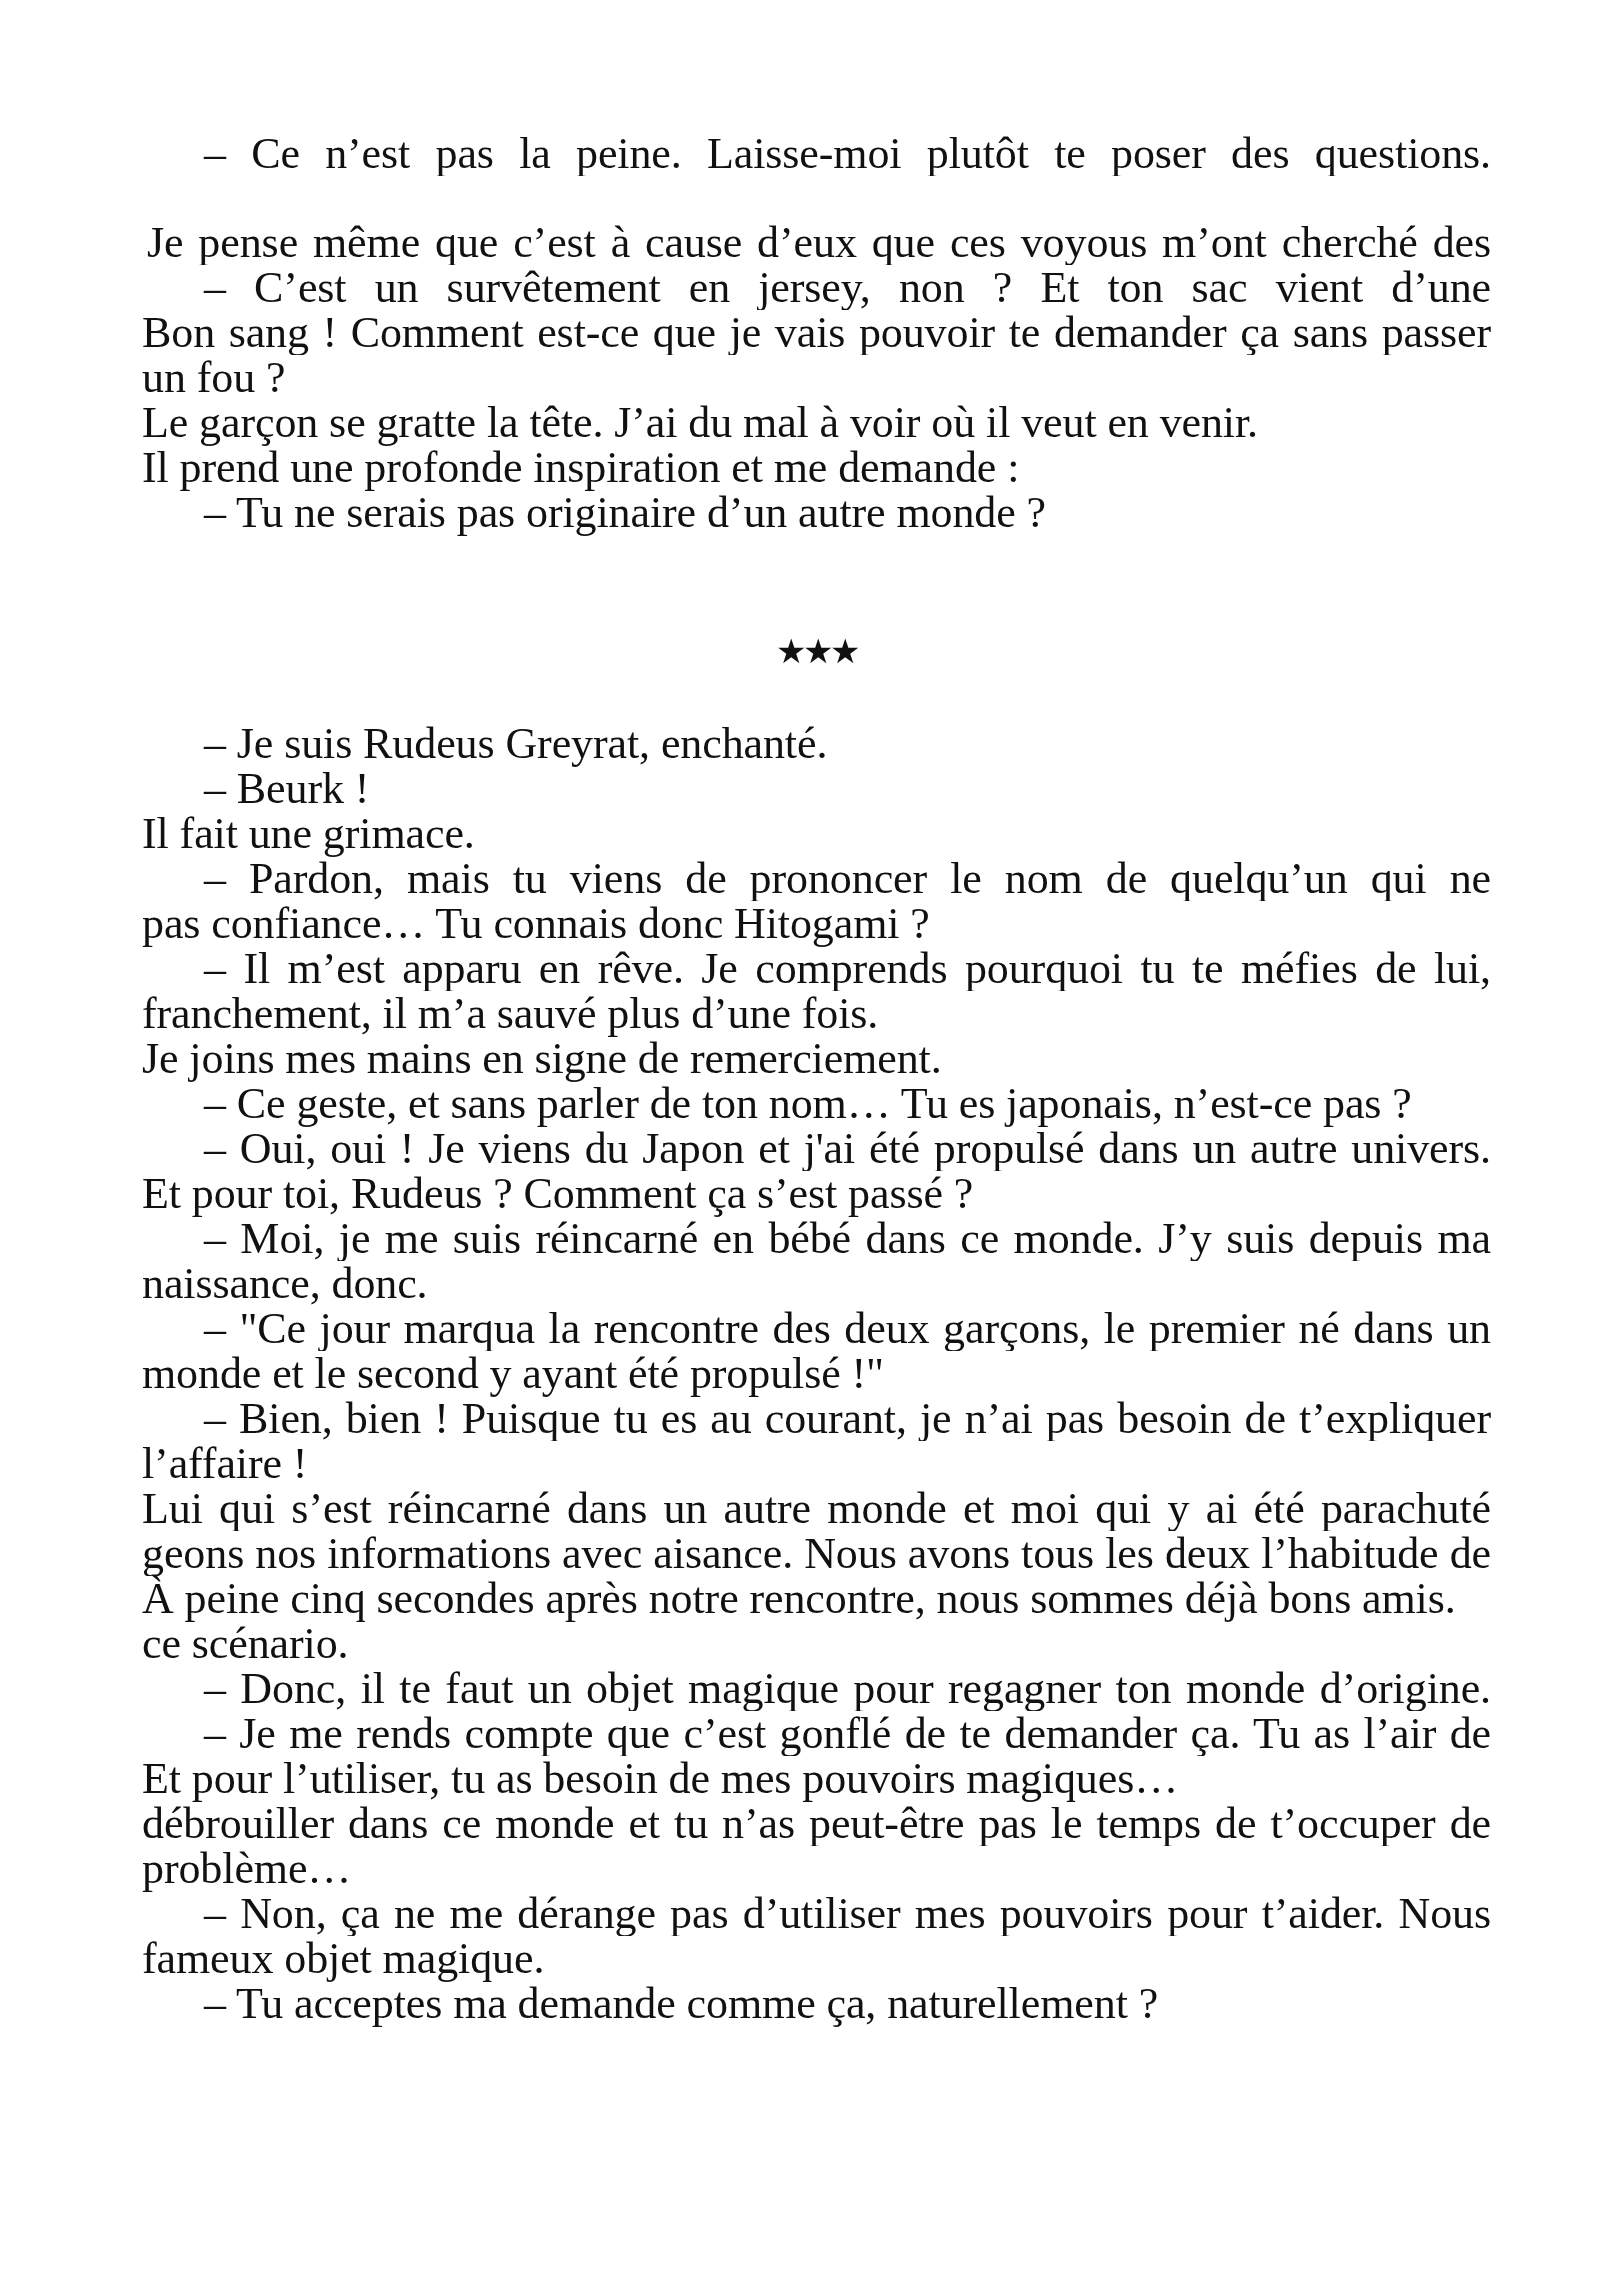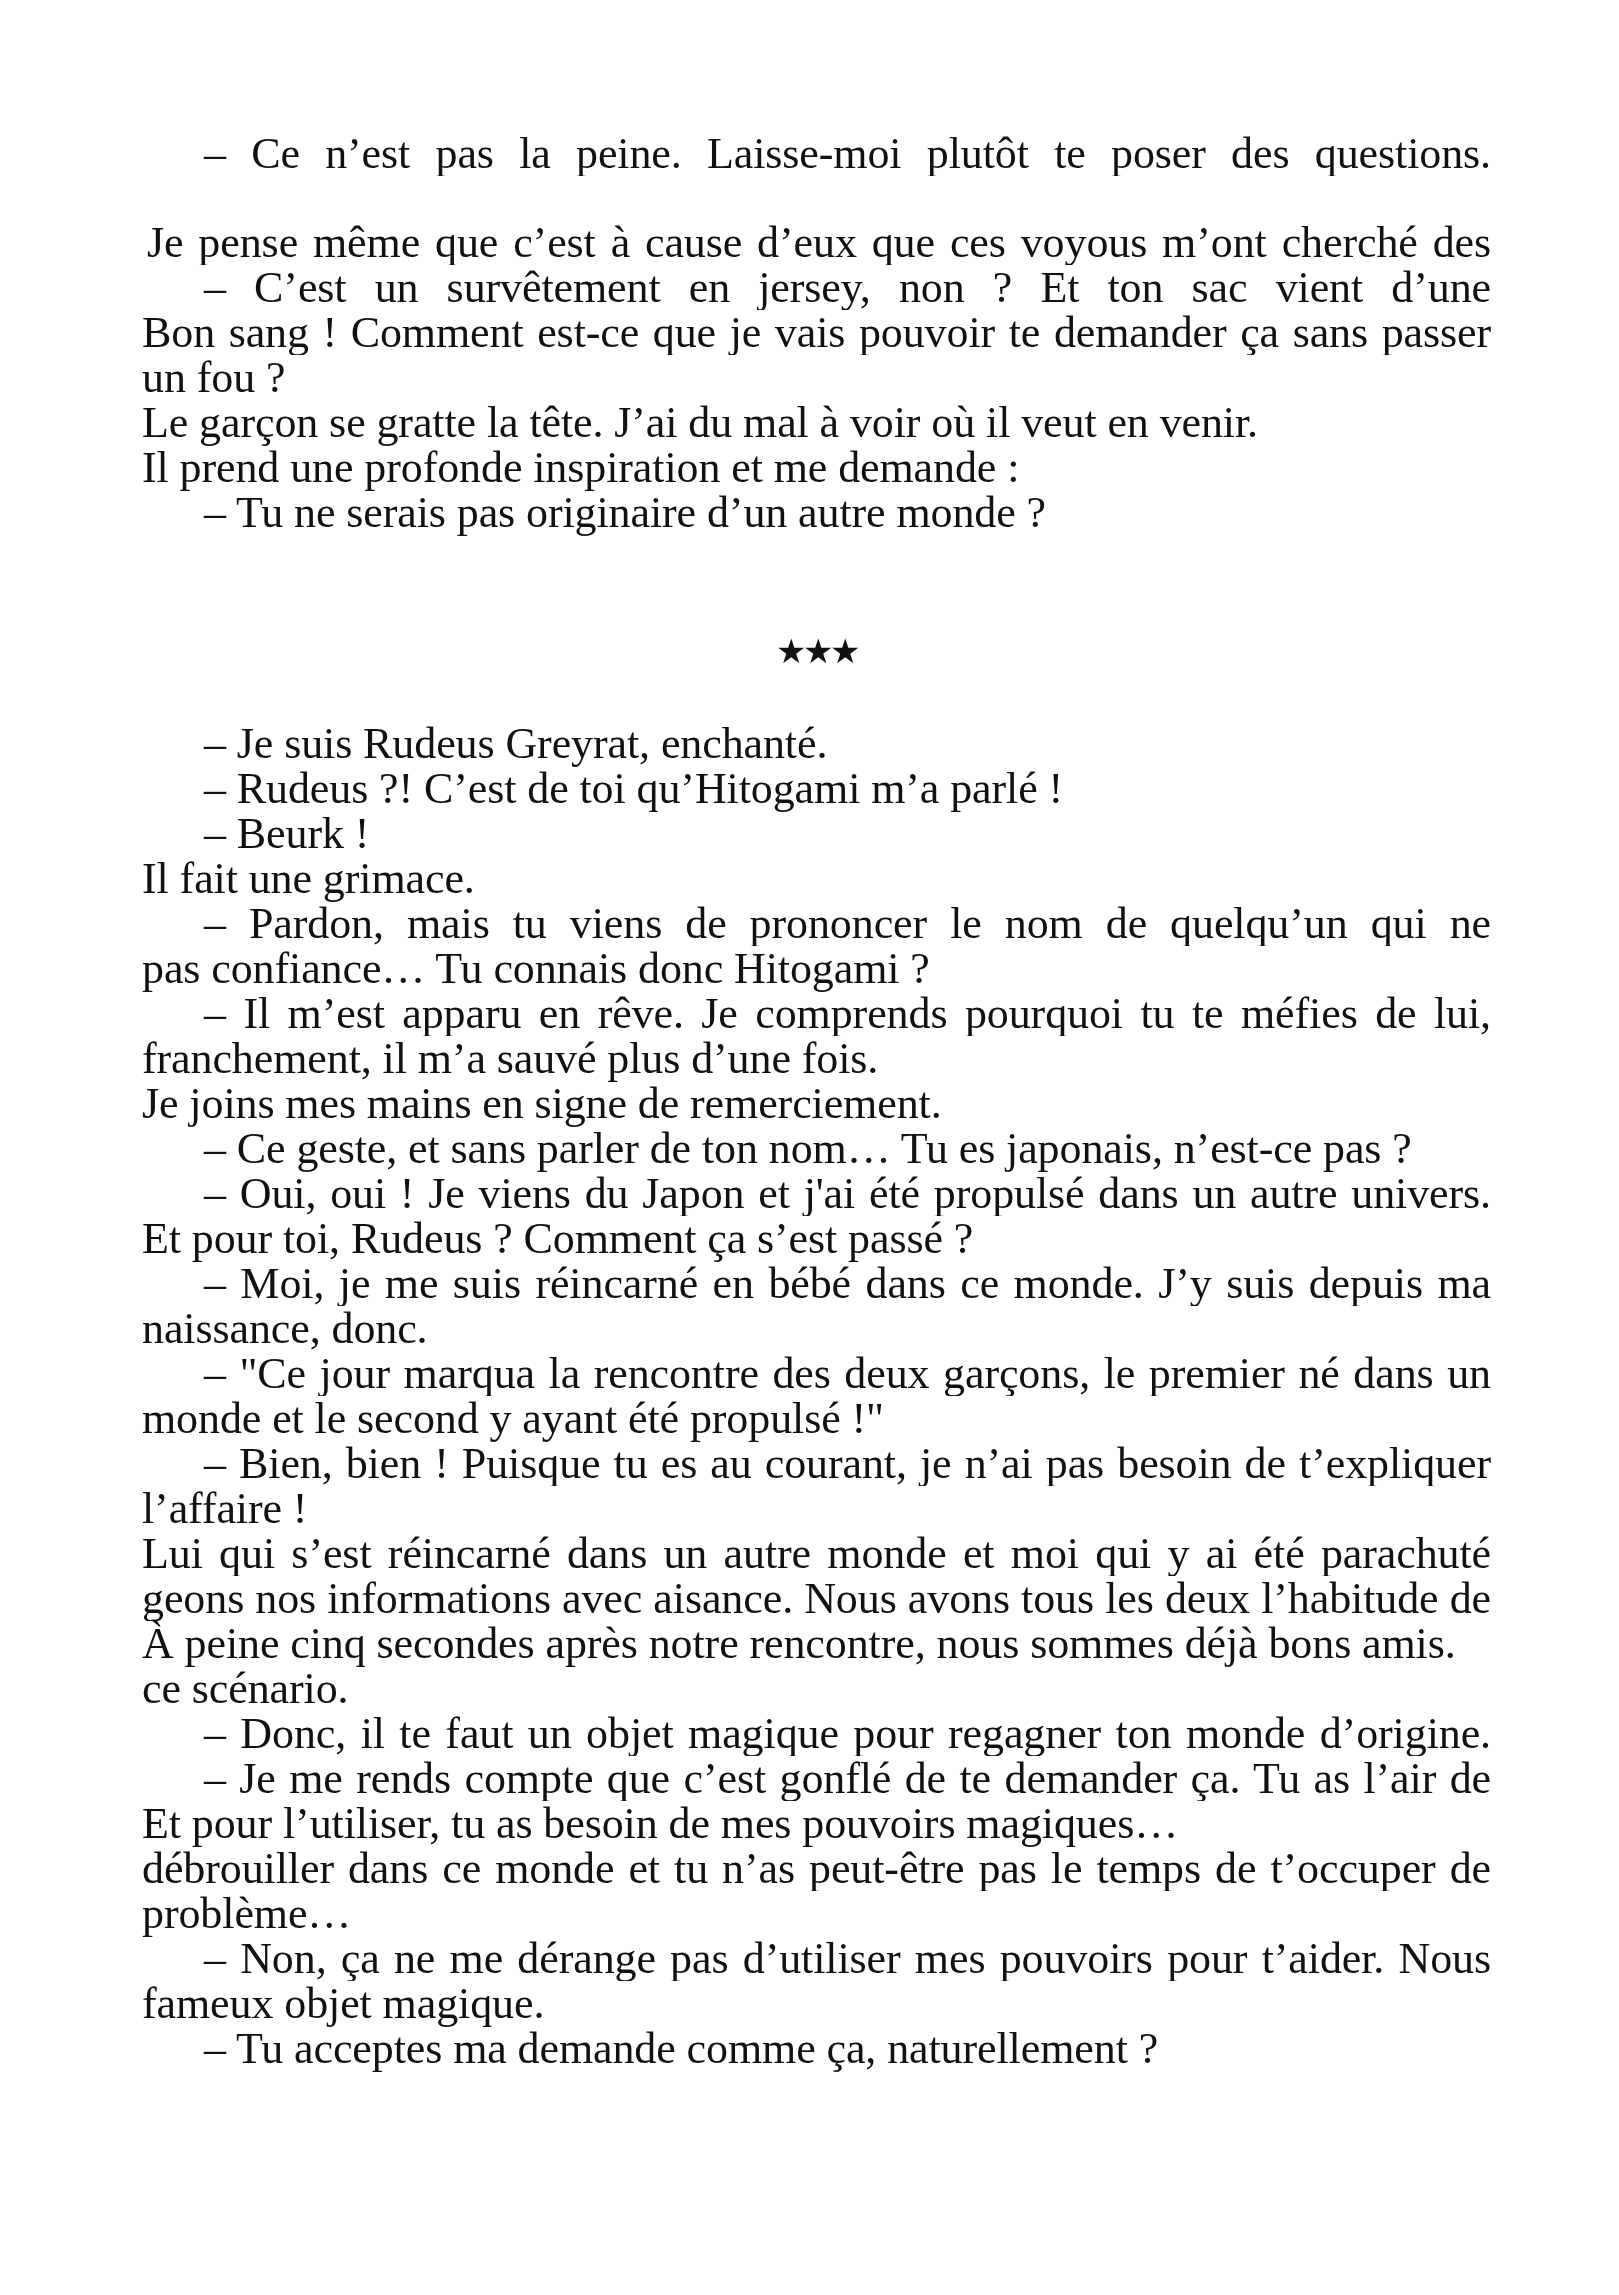"– Rudeus ?! C’est de" span.line { html: <span>– Rudeus ?! C’est de toi qu’Hitogami m’a parlé !</span> -> none }
